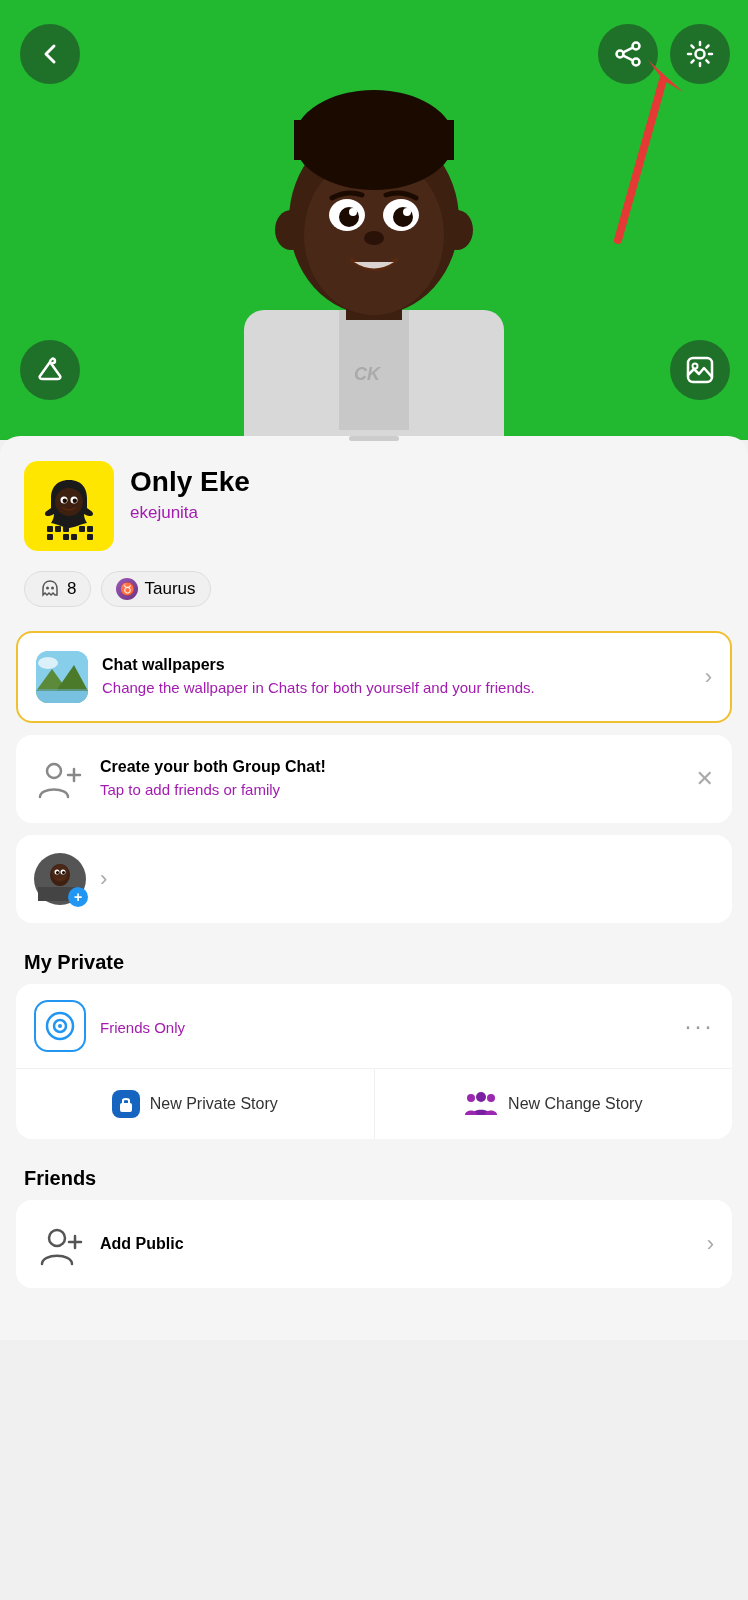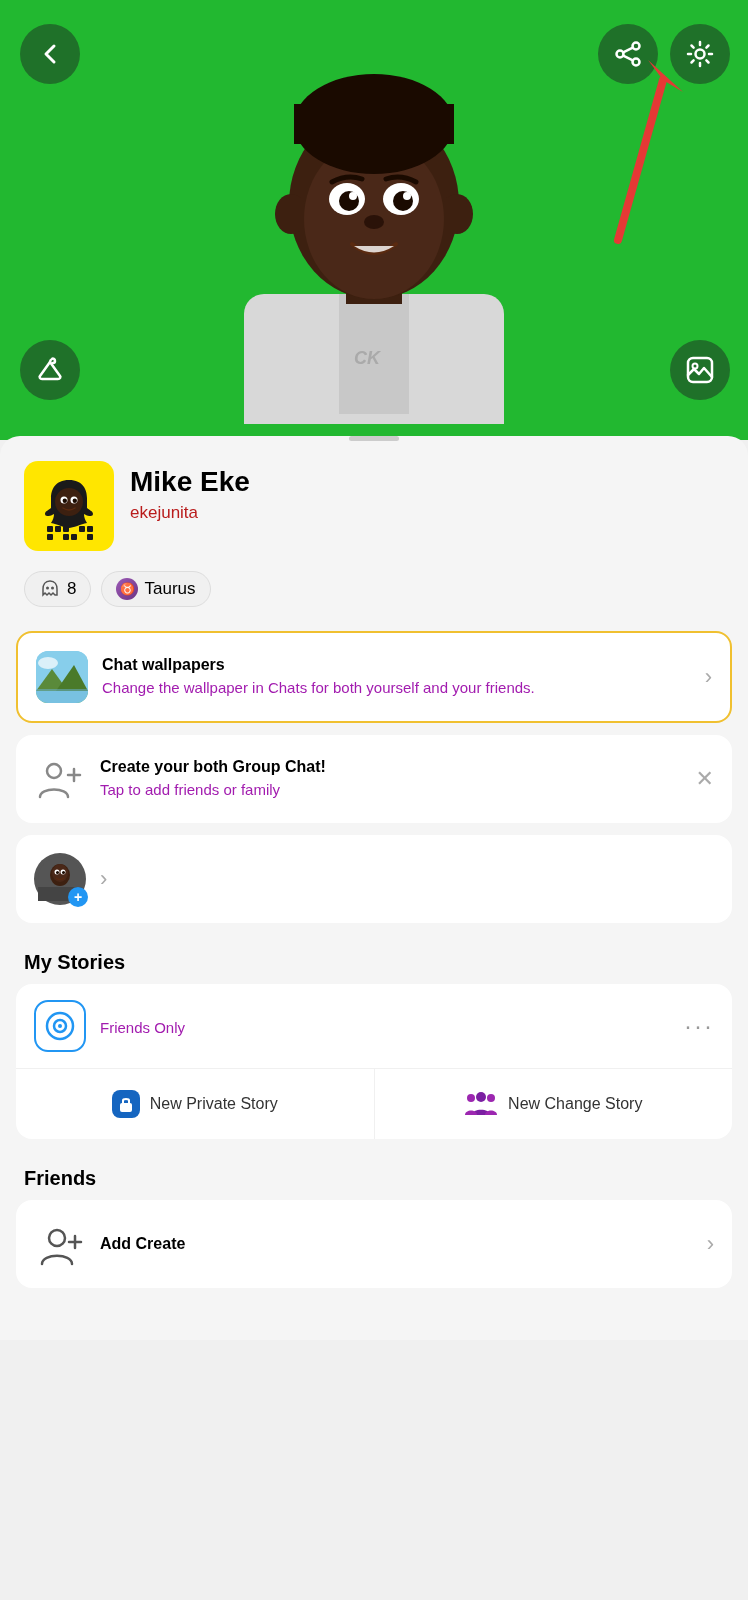"CK" .avatar-bitmoji { bottom: 16px -> 0 }
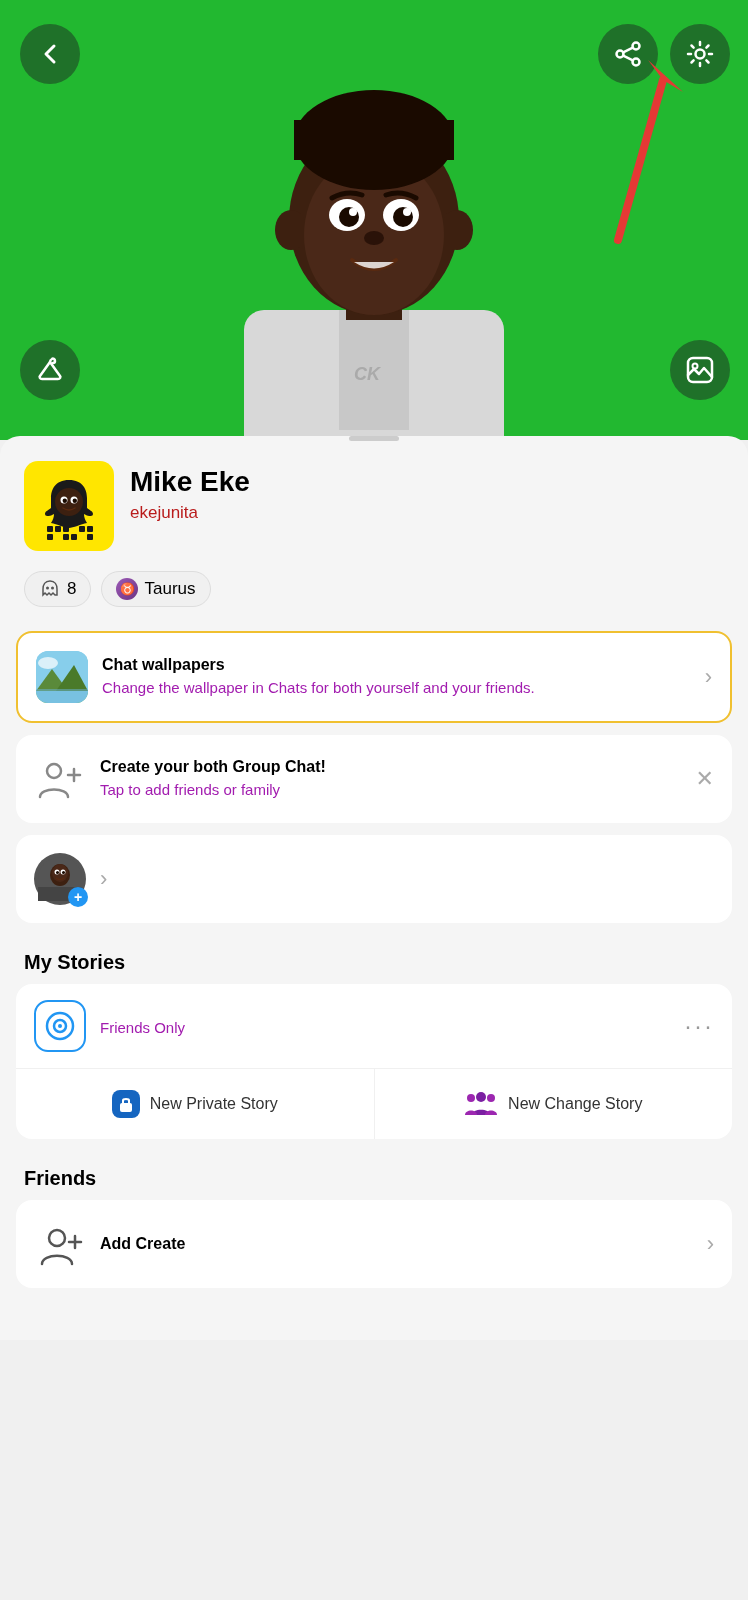"Mike Eke" div.profile-name { text: Mike -> Only }
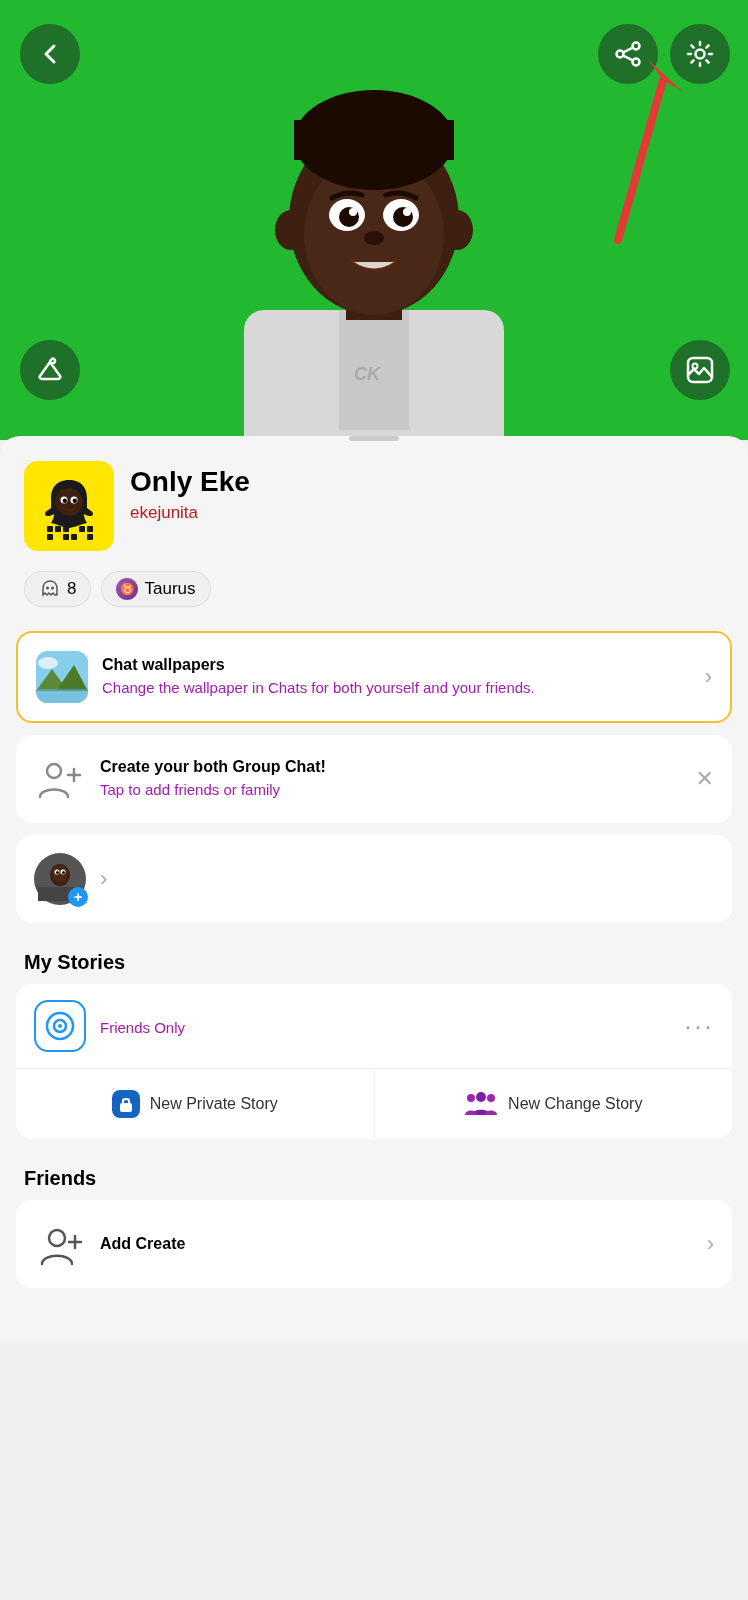"ekejunita" .profile-username { color: #b91c1c -> #a21caf }
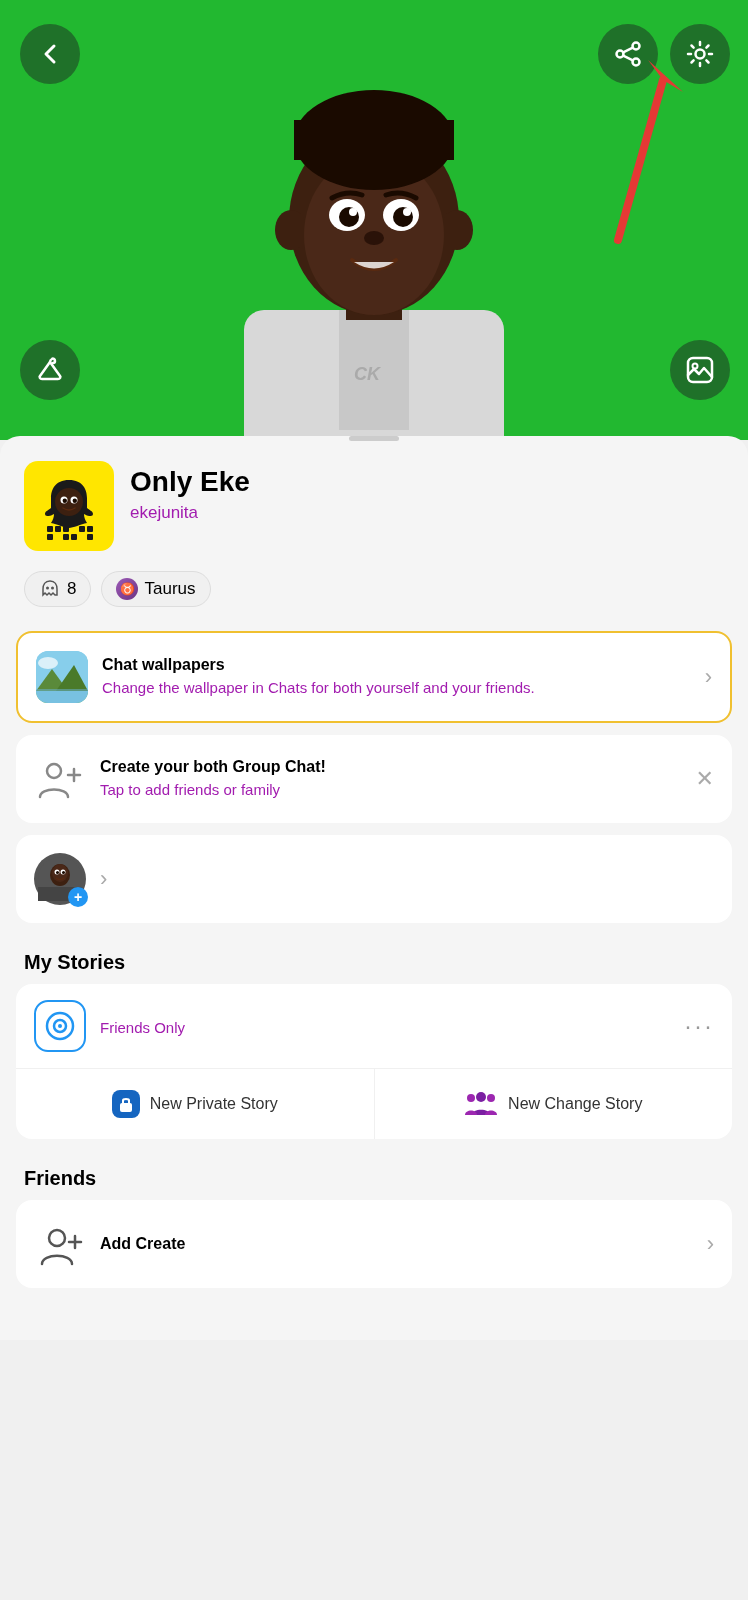"My Stories" div.section-header { text: Stories -> Private }
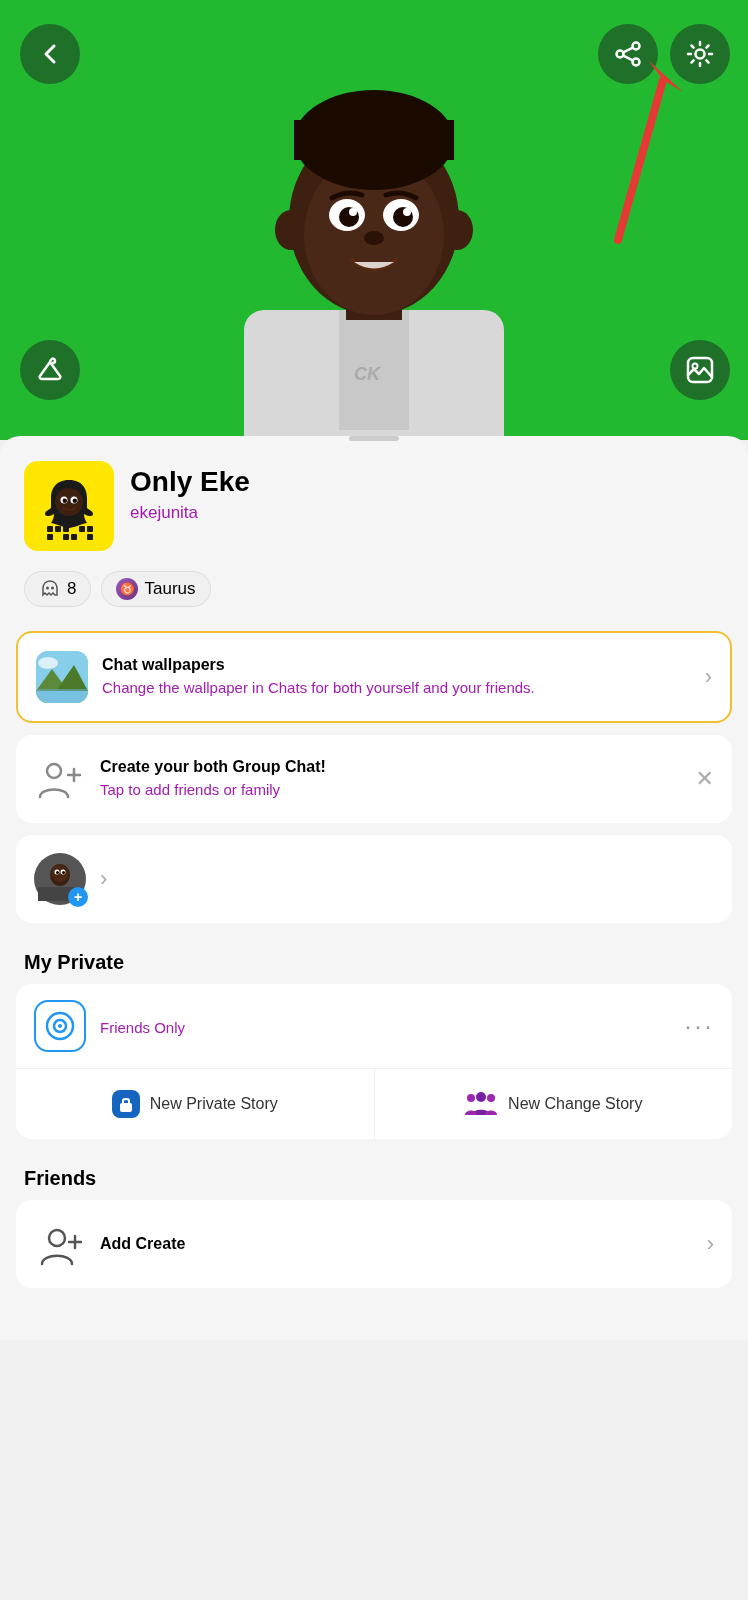"Add Create" div.card-title { text: Create -> Public }
